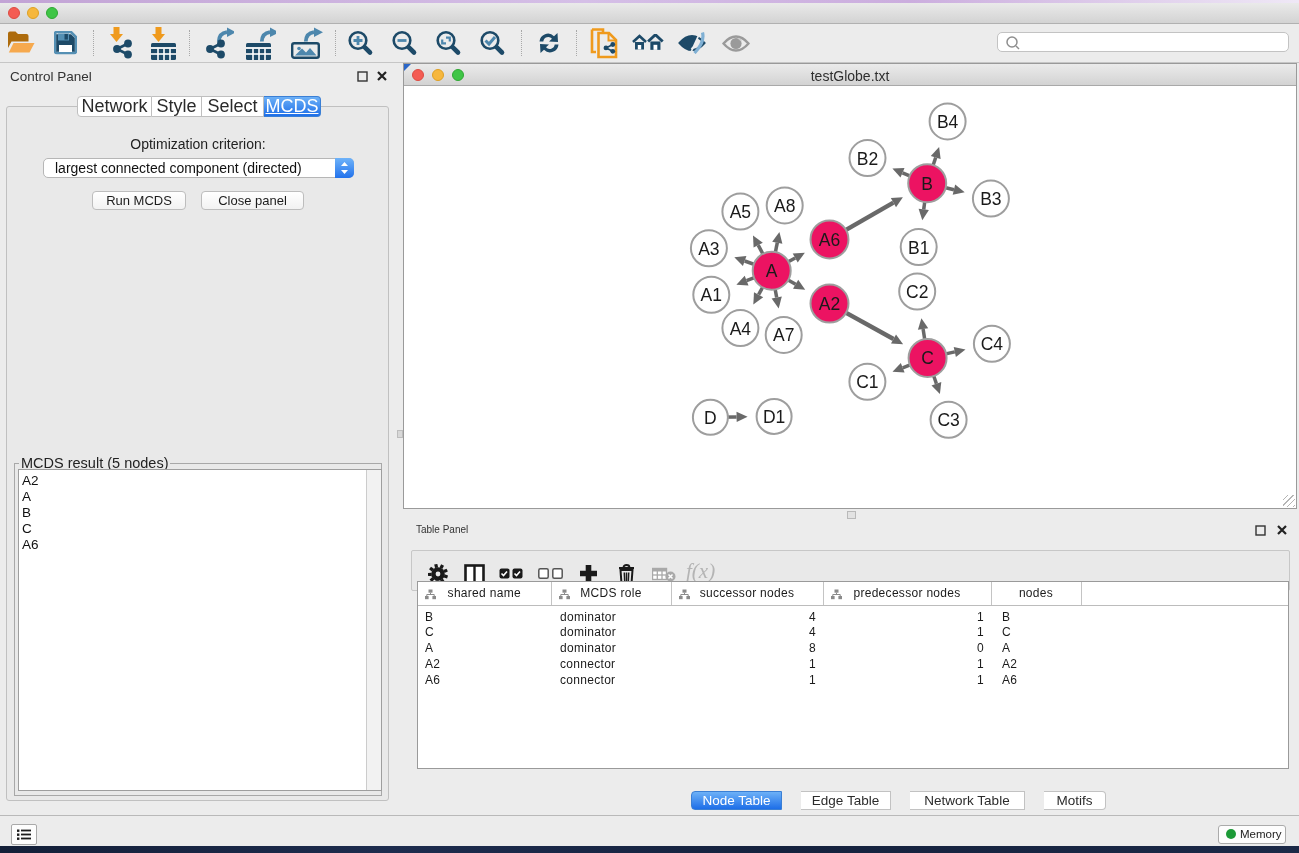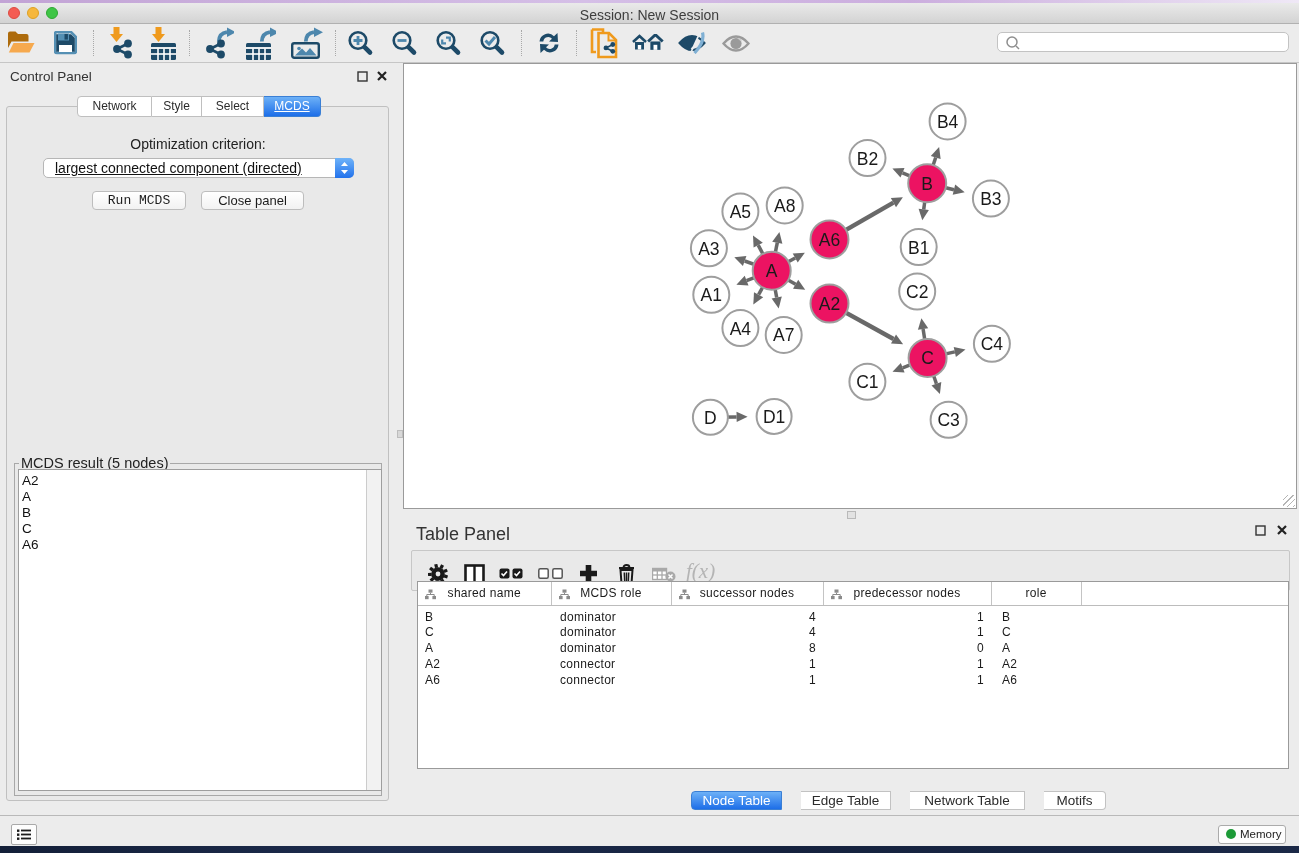"Session: New Session" div.title { html: <div>Session: New Session</div> -> none }
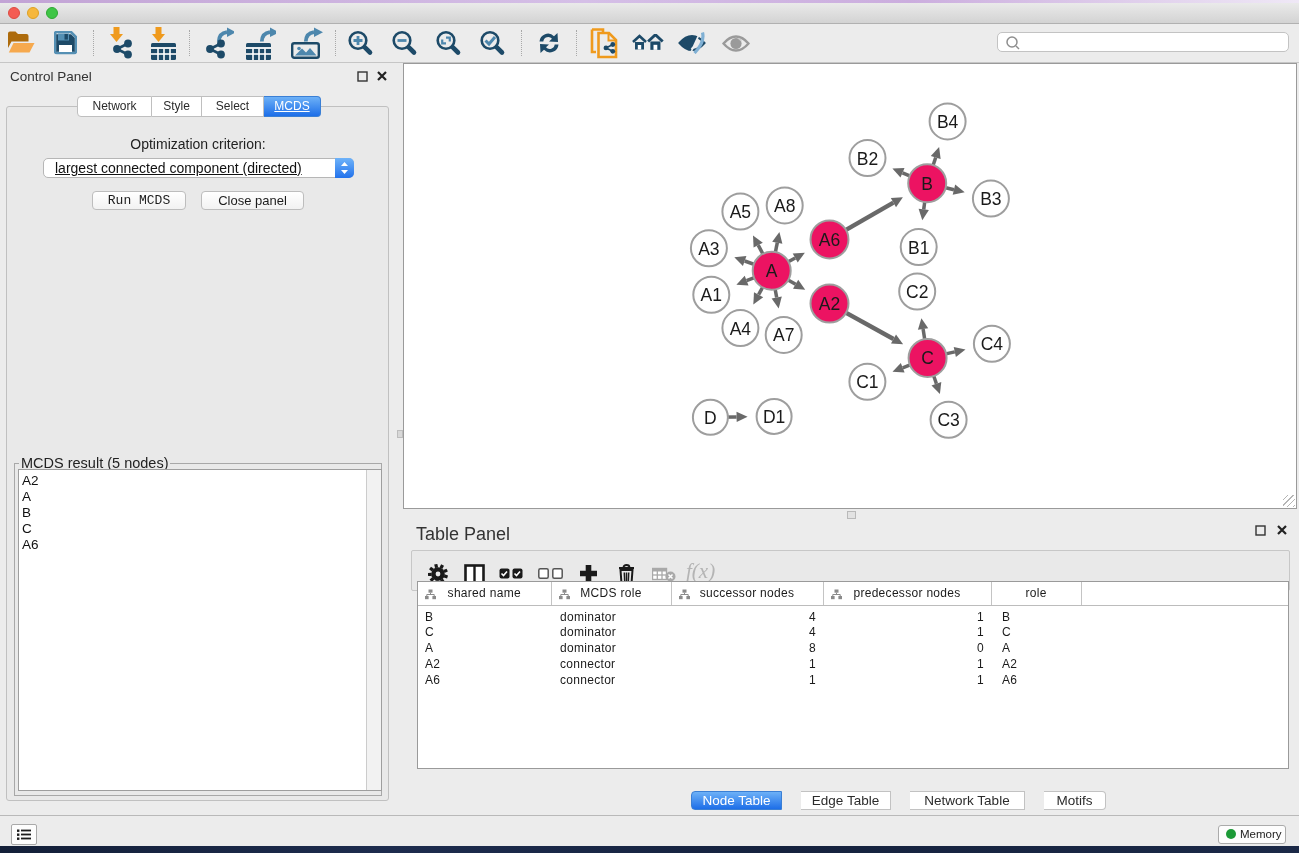"testGlobe.txt" div.bar { html: none -> <div> <svg> <path></path> </svg> <div></div> <div></div> <div></div> <div>testGlobe.txt</div> </div> }
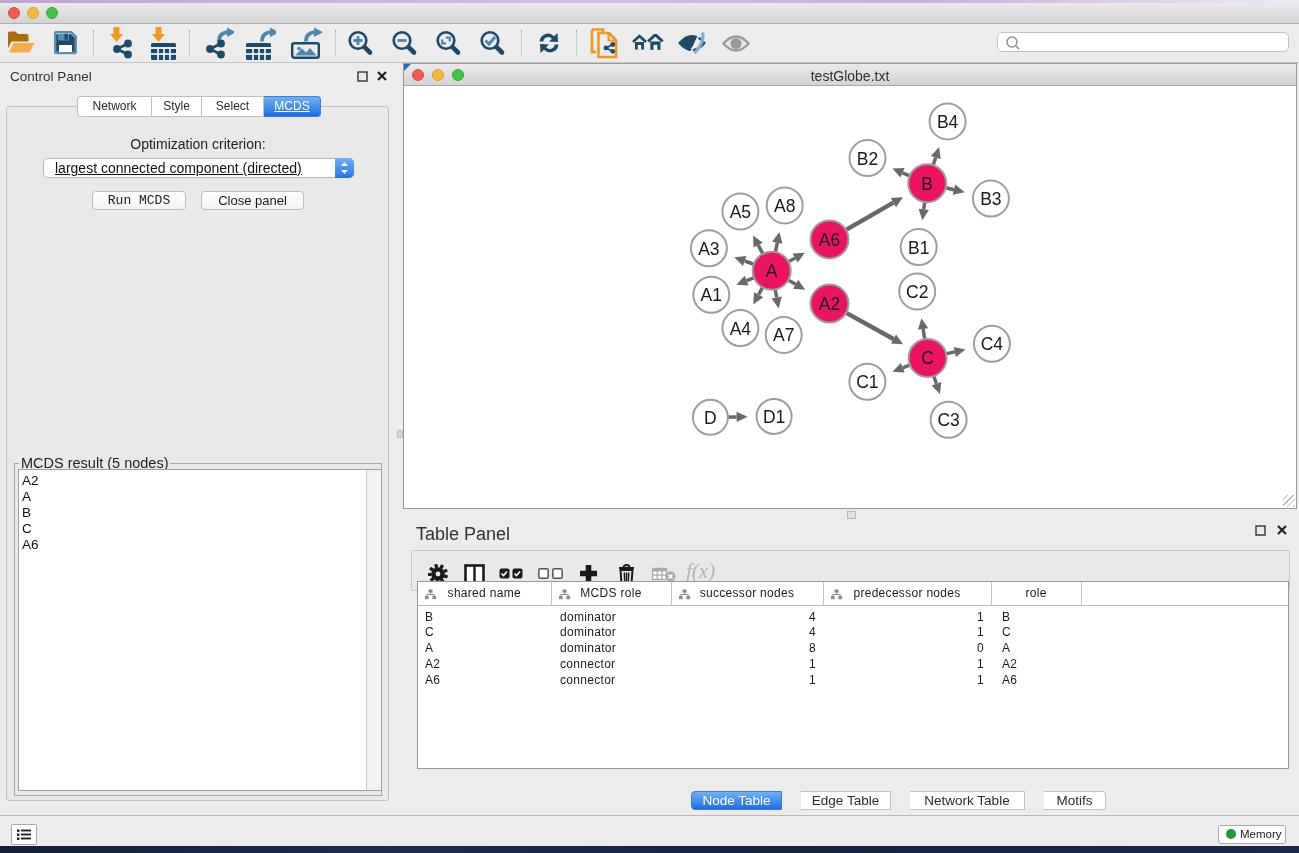"Network" #cp-tabs { font-size: 12px -> 18px }
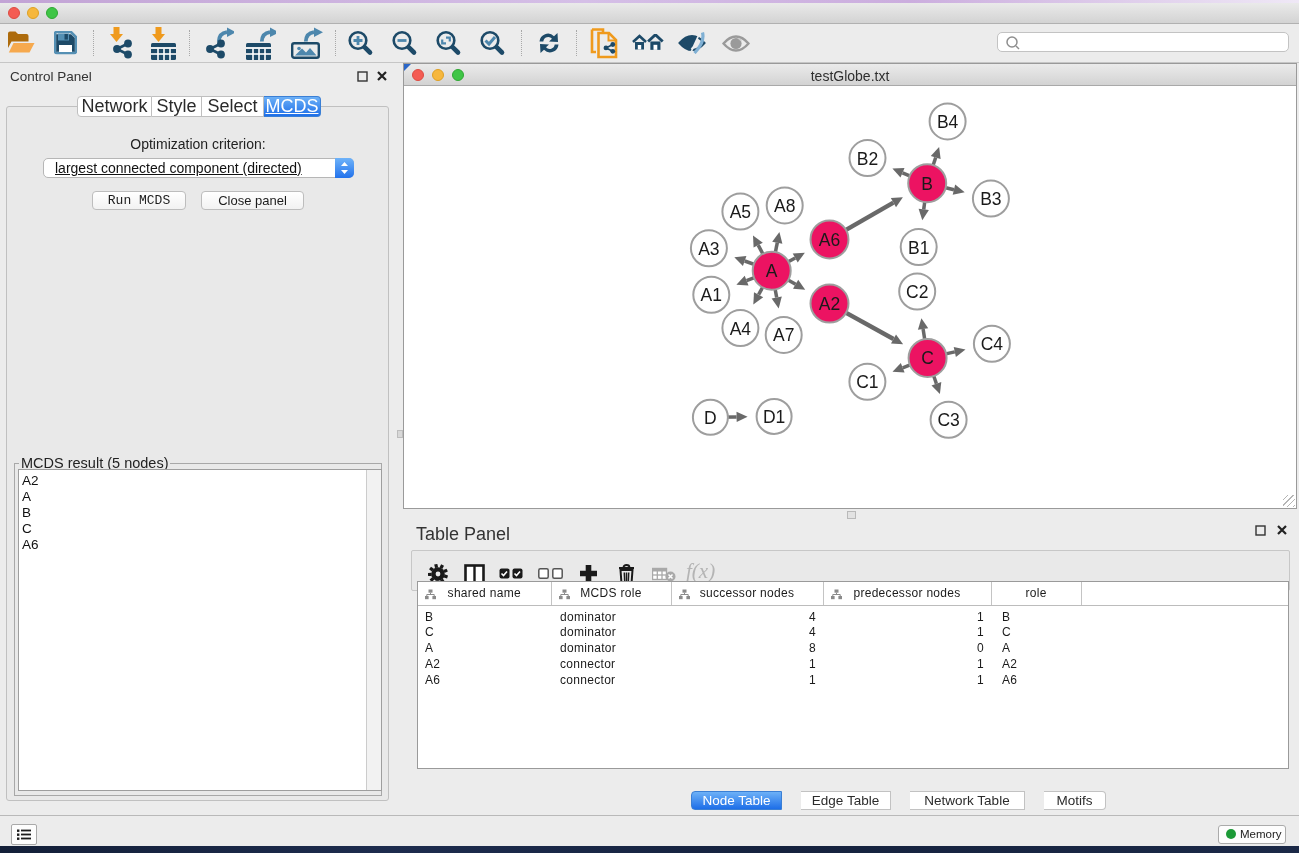"largest connected component (directed)" #combo { text-decoration: underline -> none }
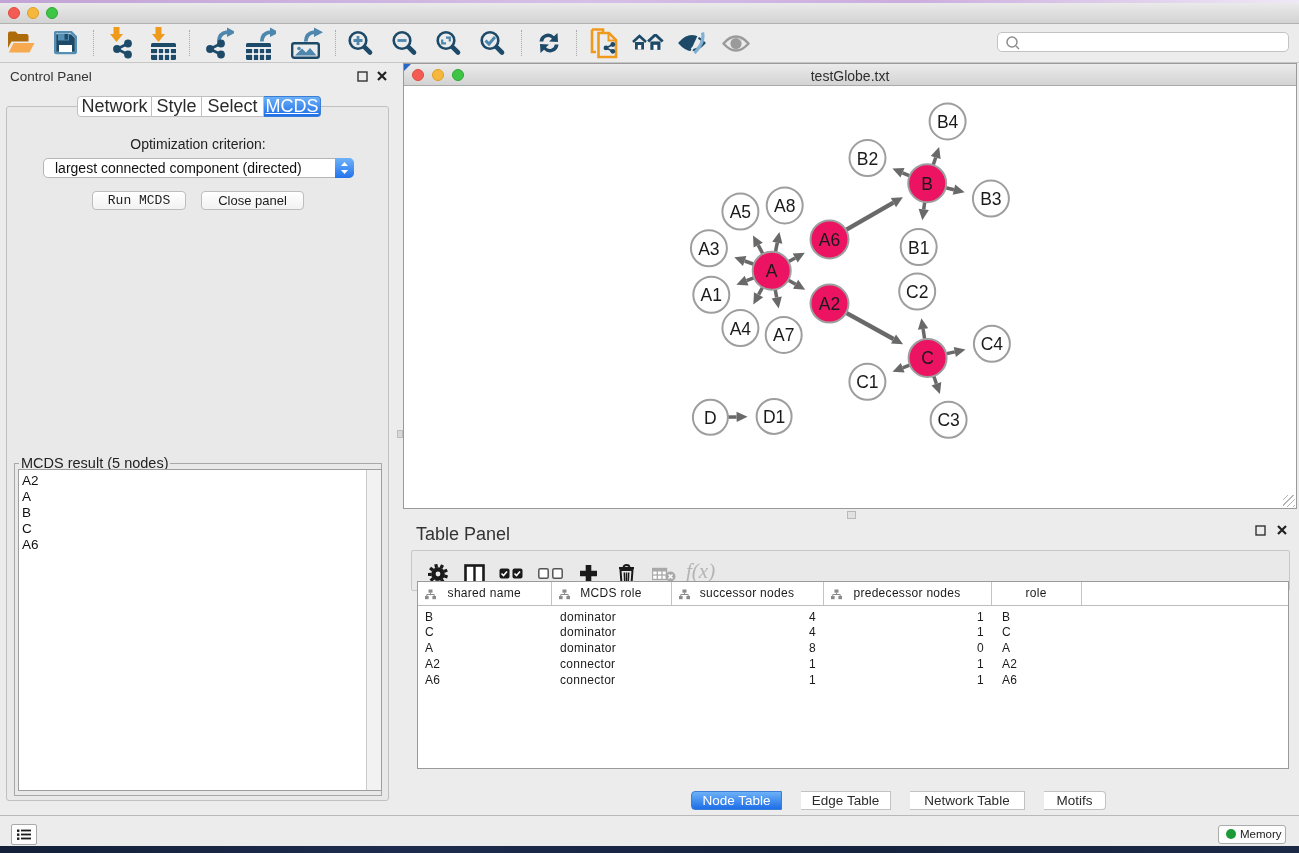"Run MCDS" div.btn { font-family: Liberation Mono, monospace -> none }
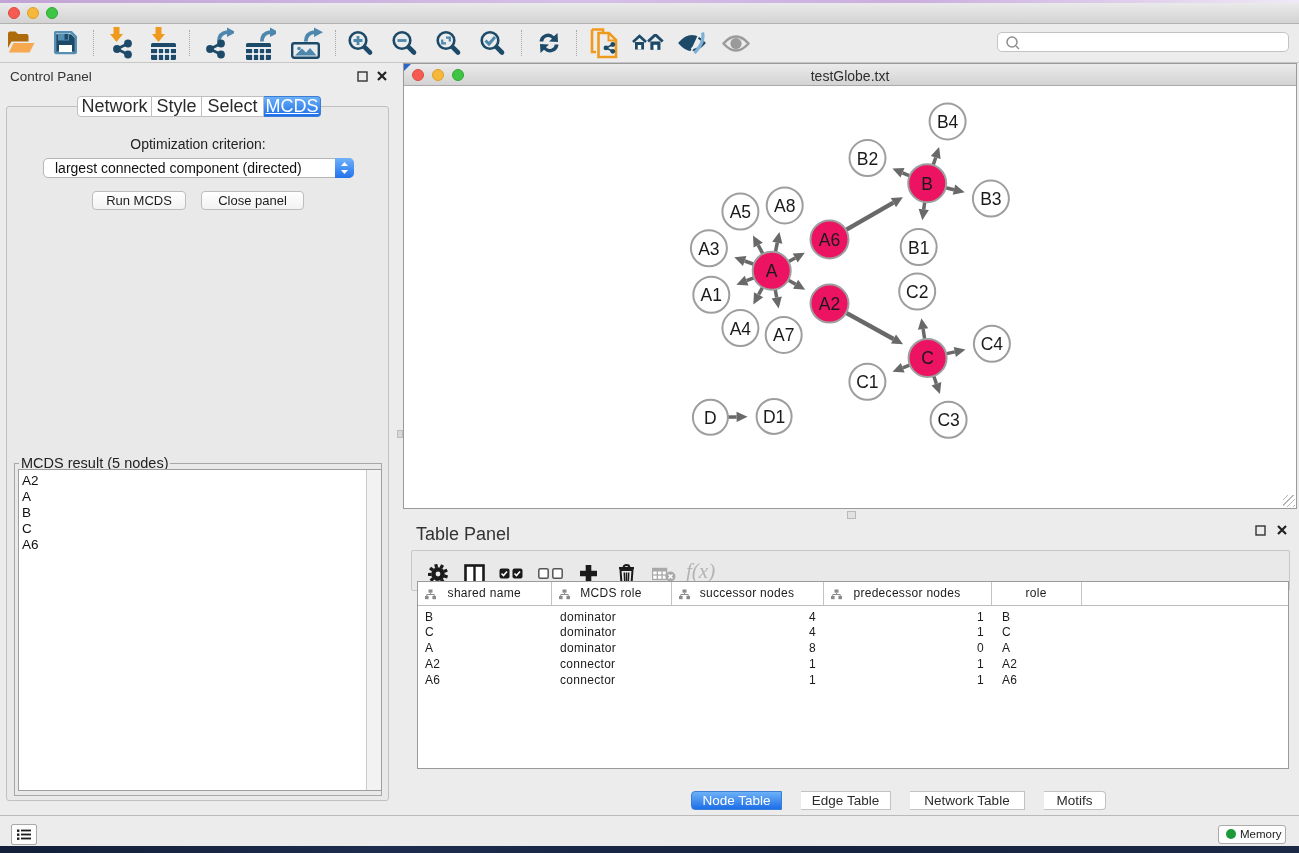"Table Panel" #tp-title { font-size: 18px -> 10px }
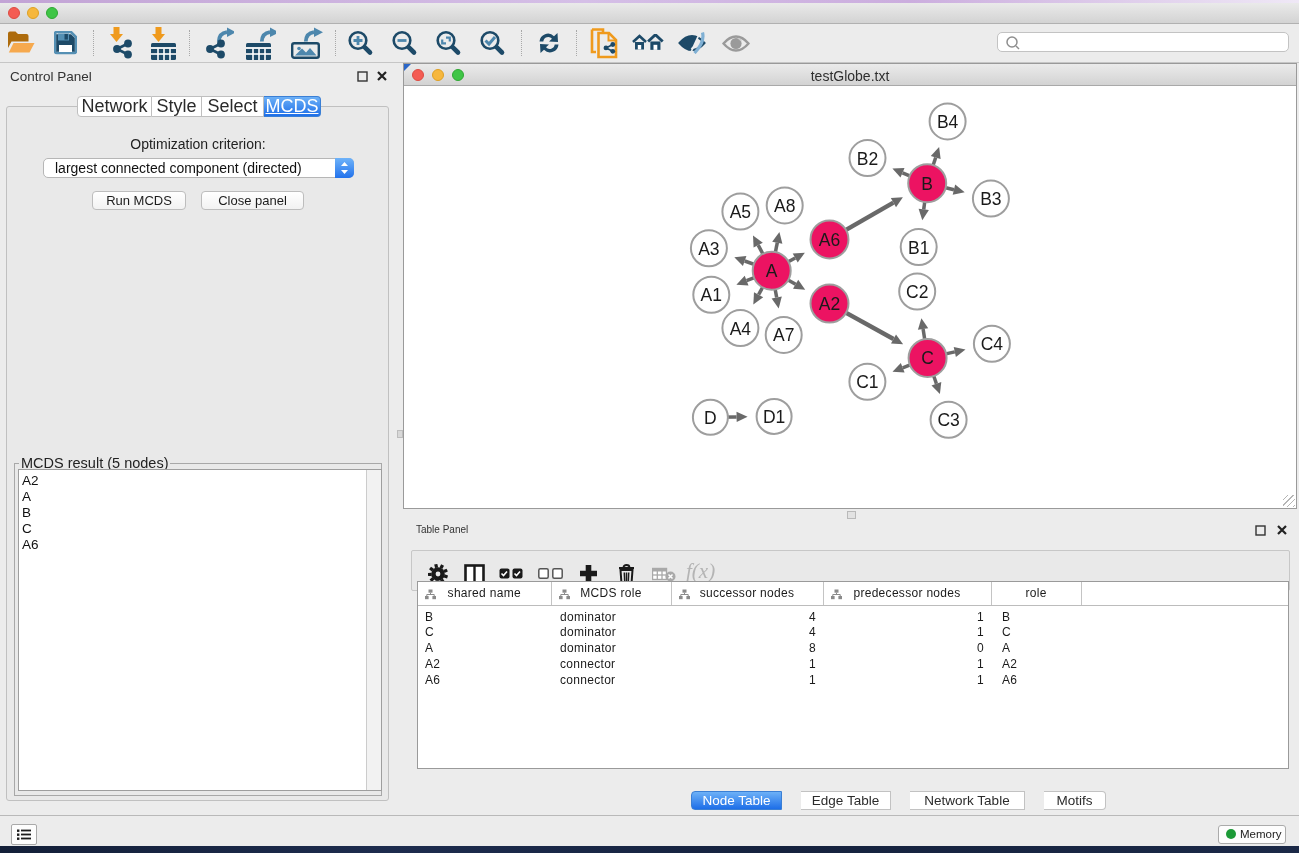"role" th { text: role -> nodes }
